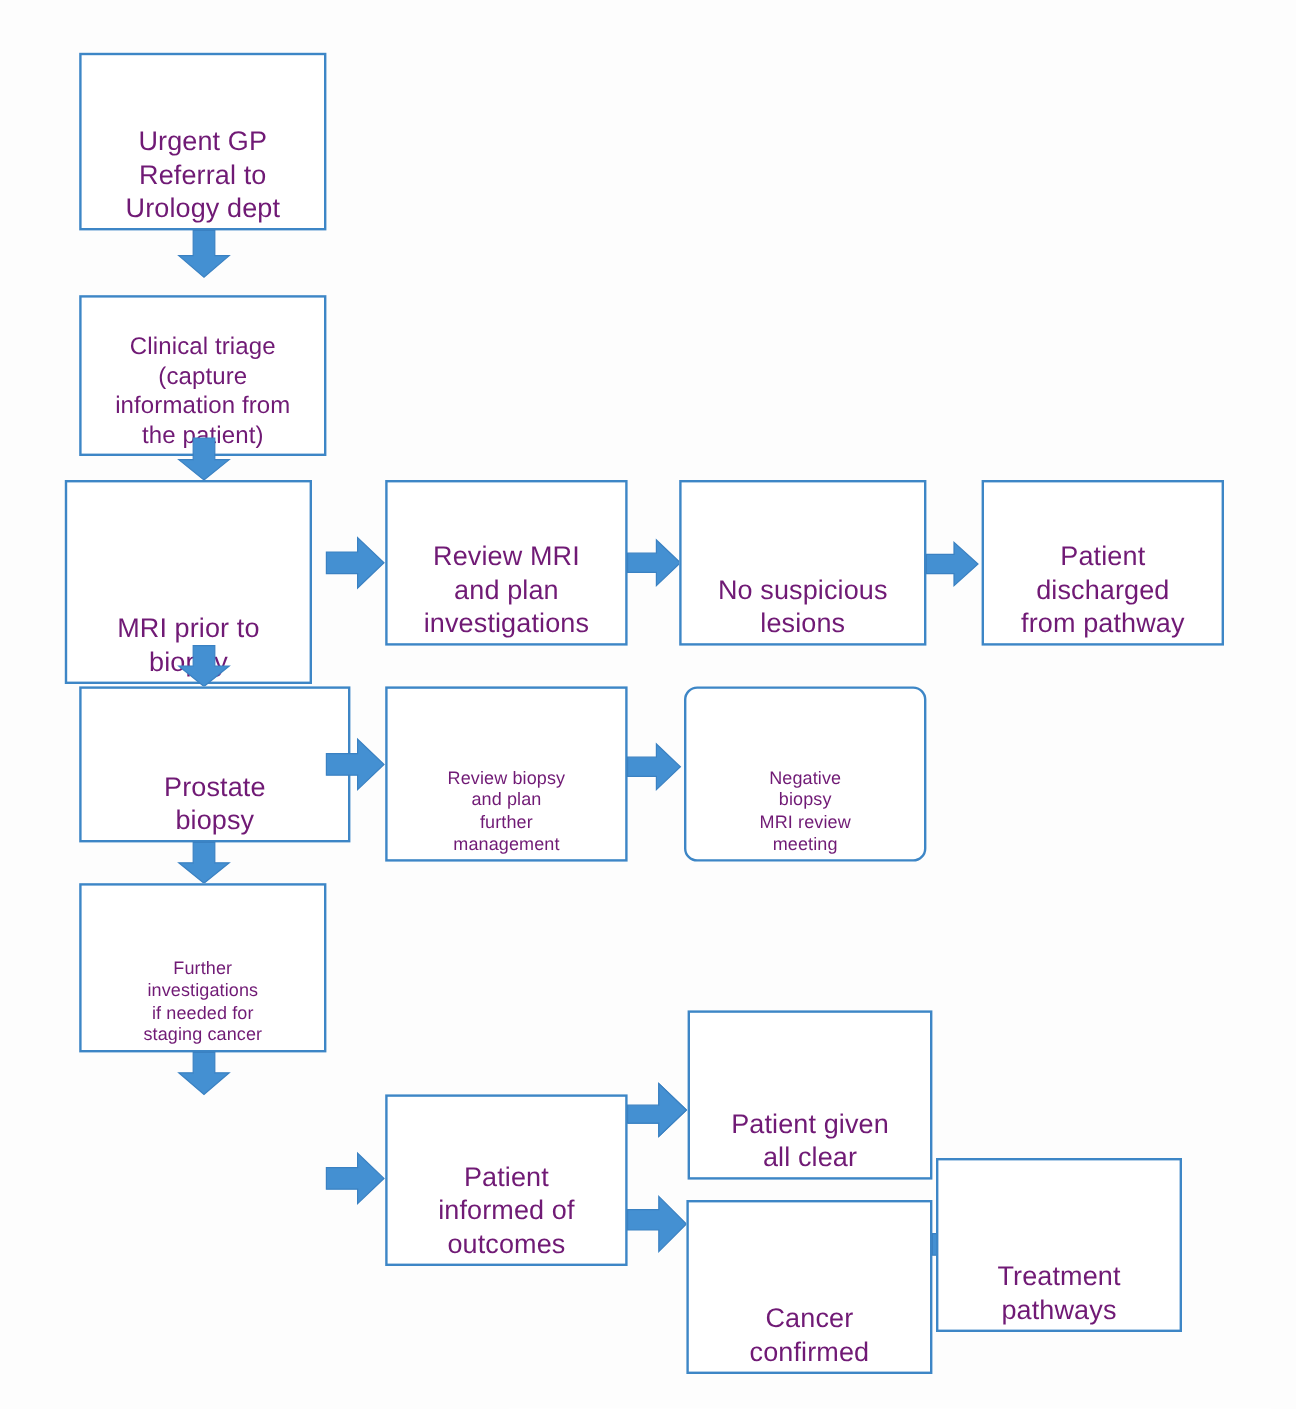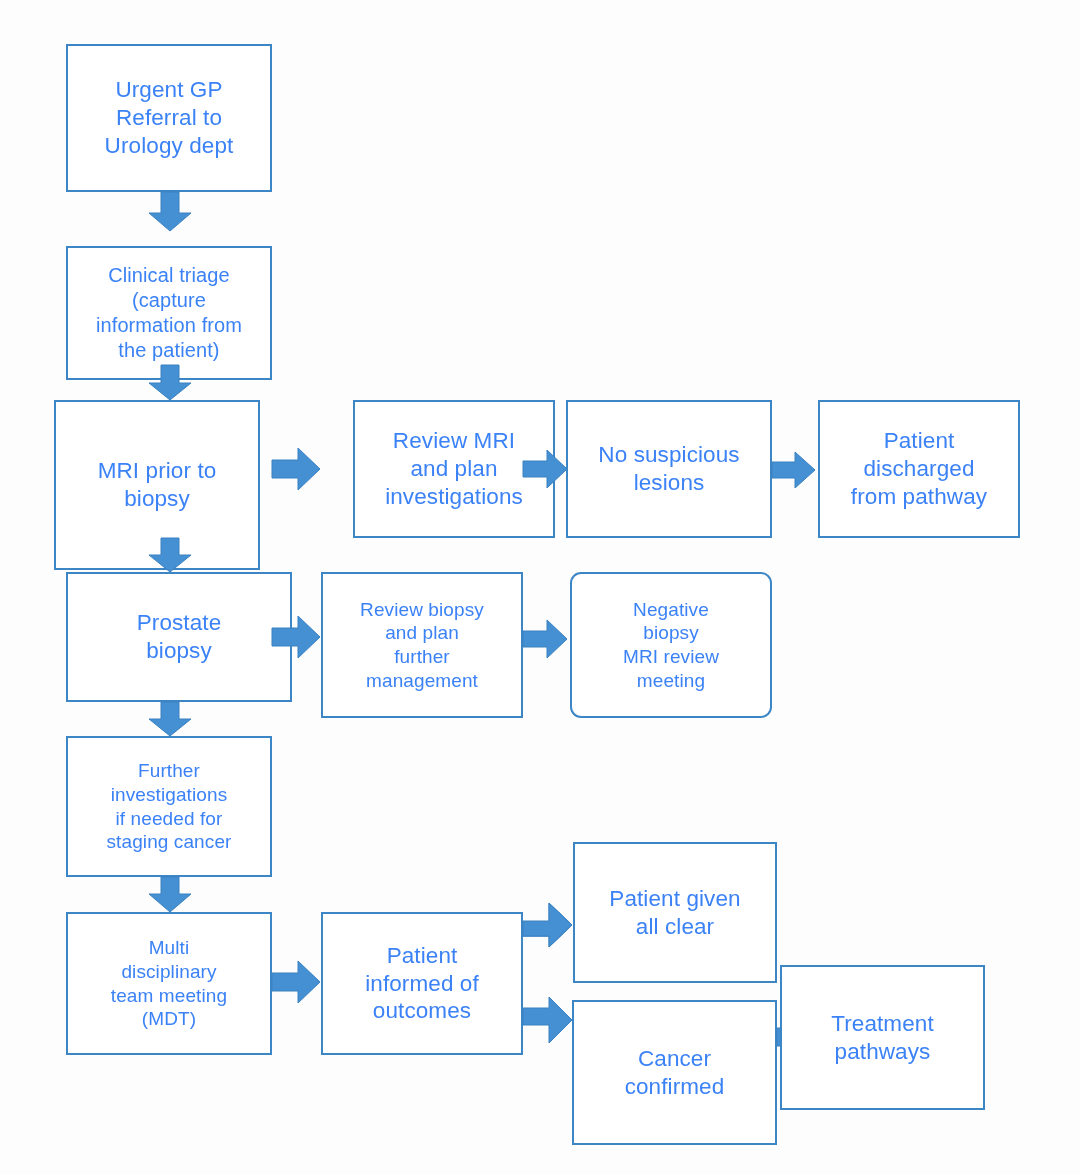"Urgent GP" .node { align-items: center -> flex-end; color: #3b82f6 -> #701a75 }
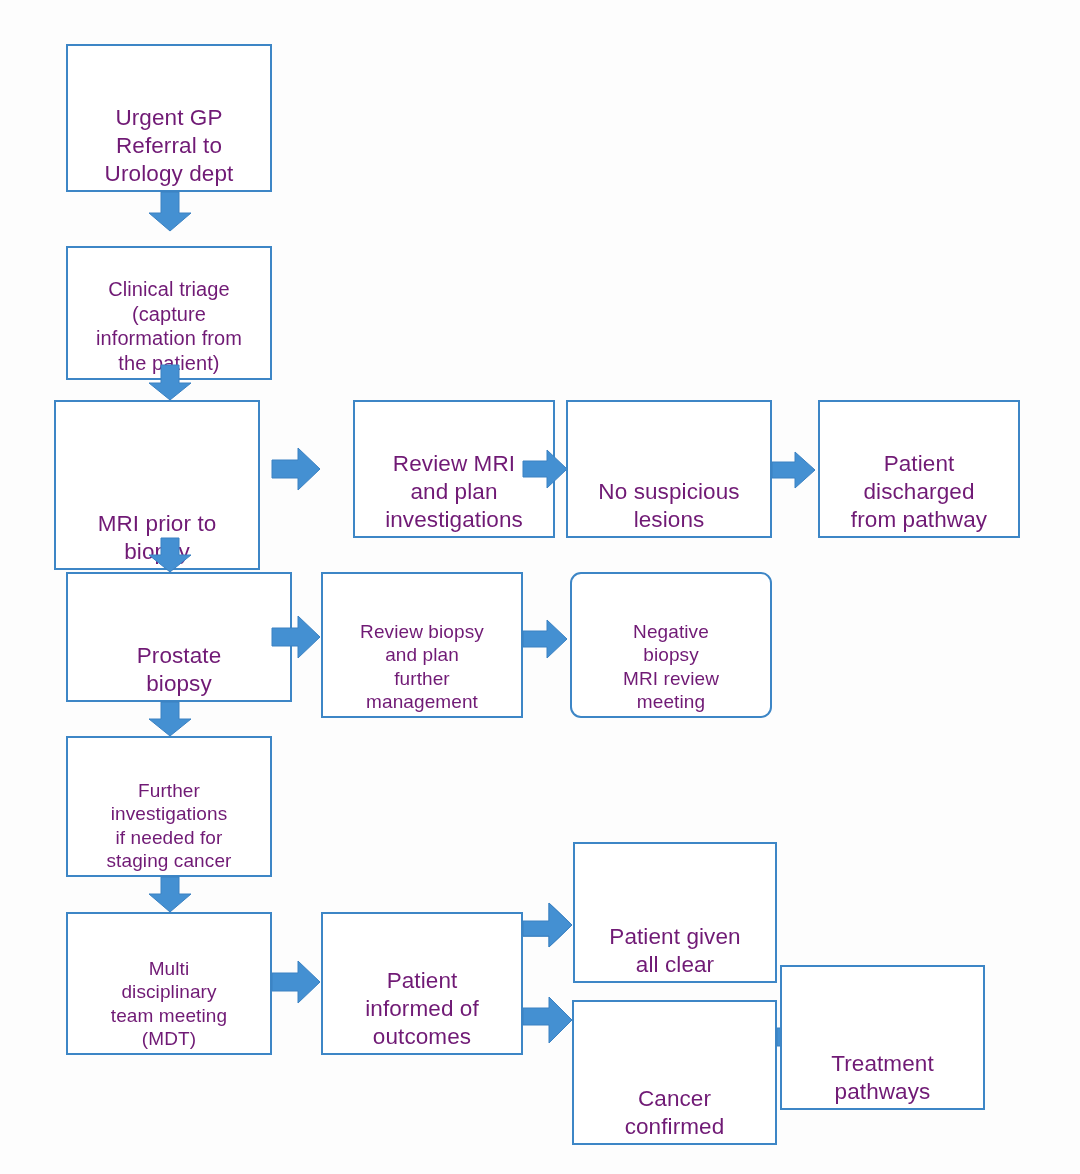"Review MRI" div.node { margin-left: 32px -> none }
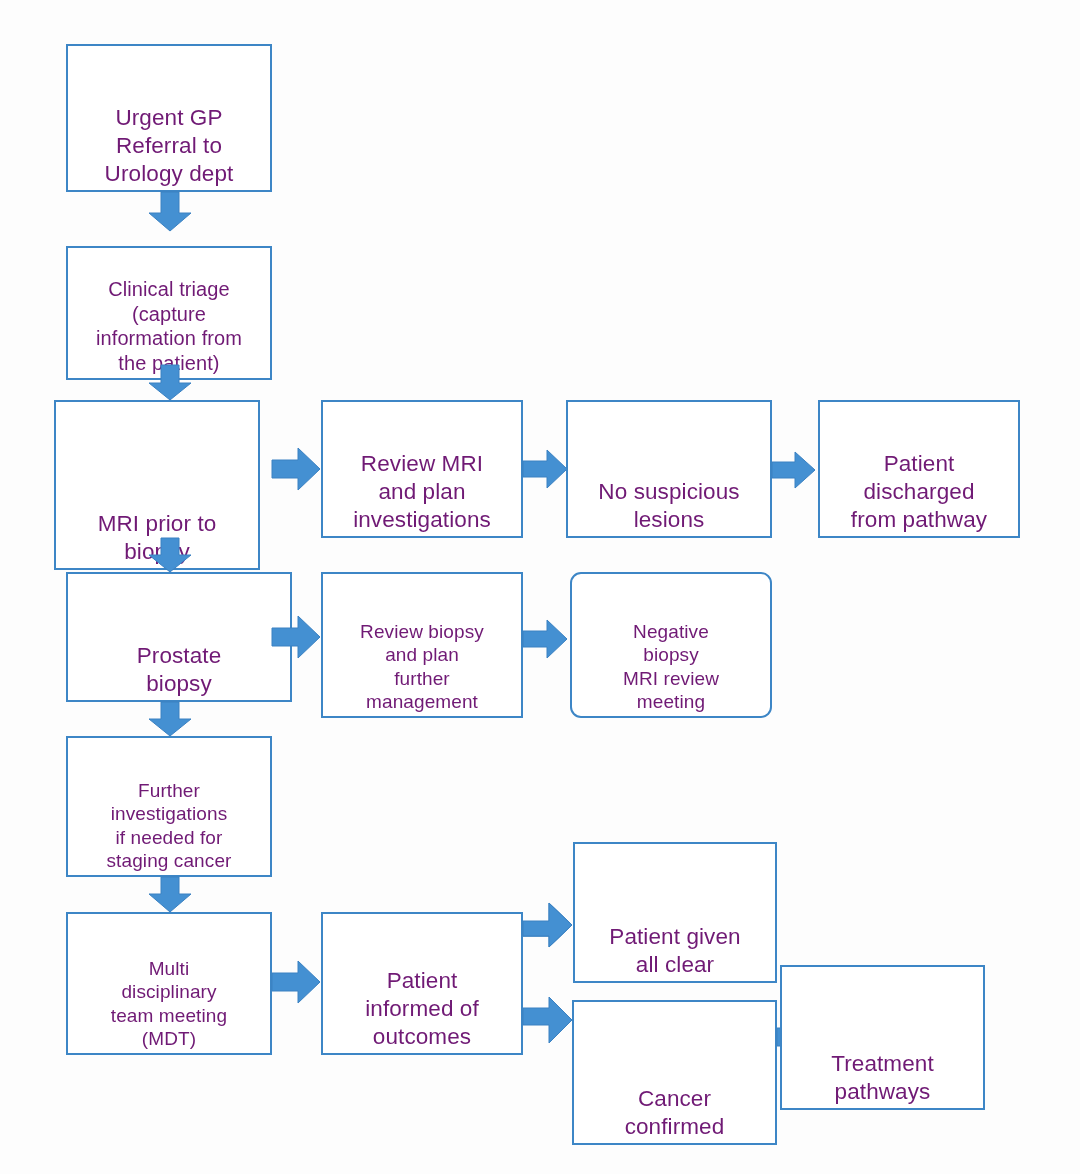"Review biopsy" .fs-21 { font-size: 19px -> 15px }
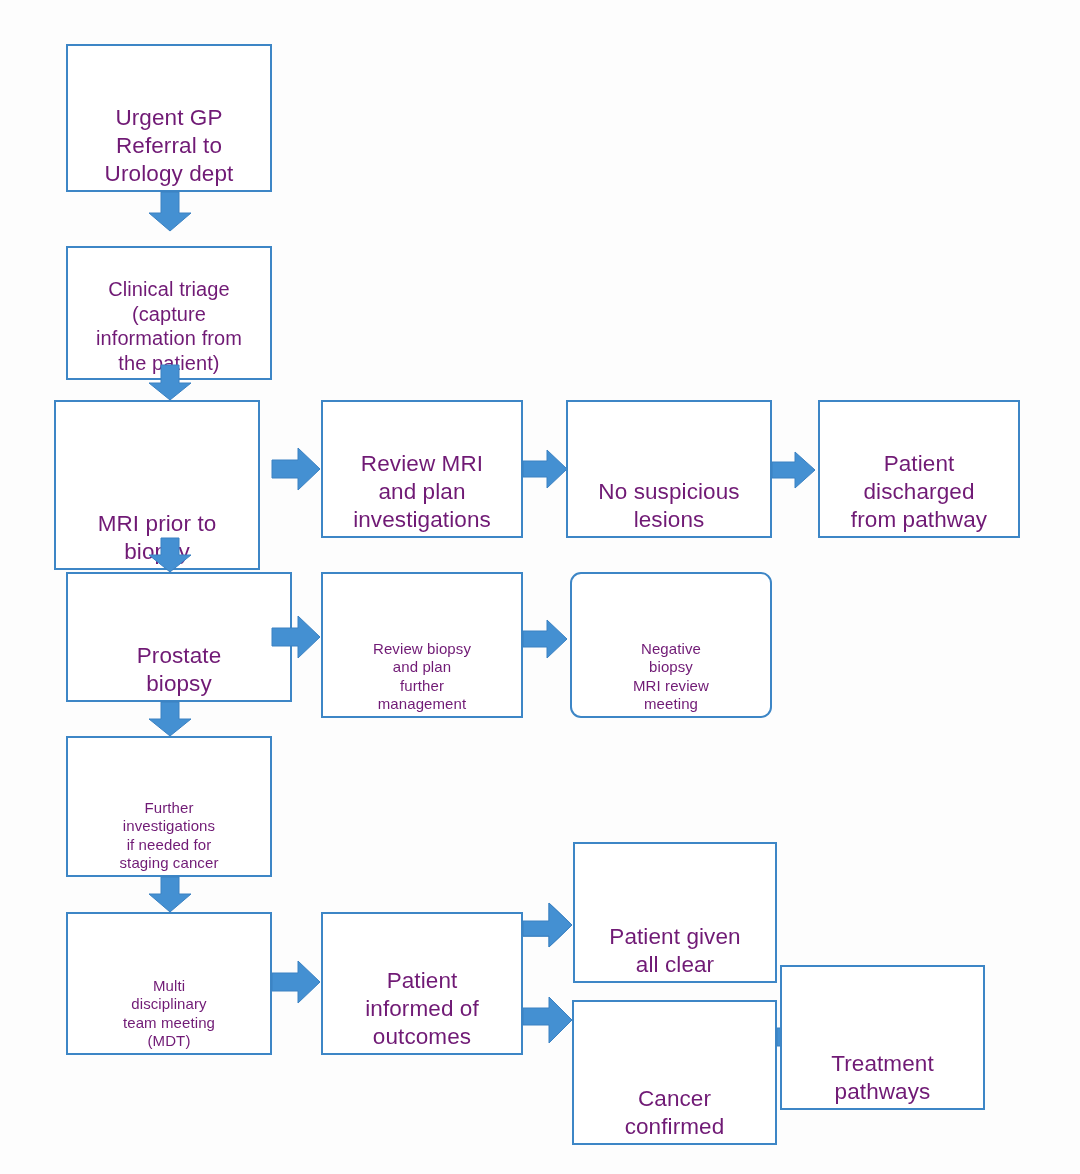"Multi" div.node { html: <div> <span>Multi disciplinary team meeting (MDT)</span> </div> -> none }
